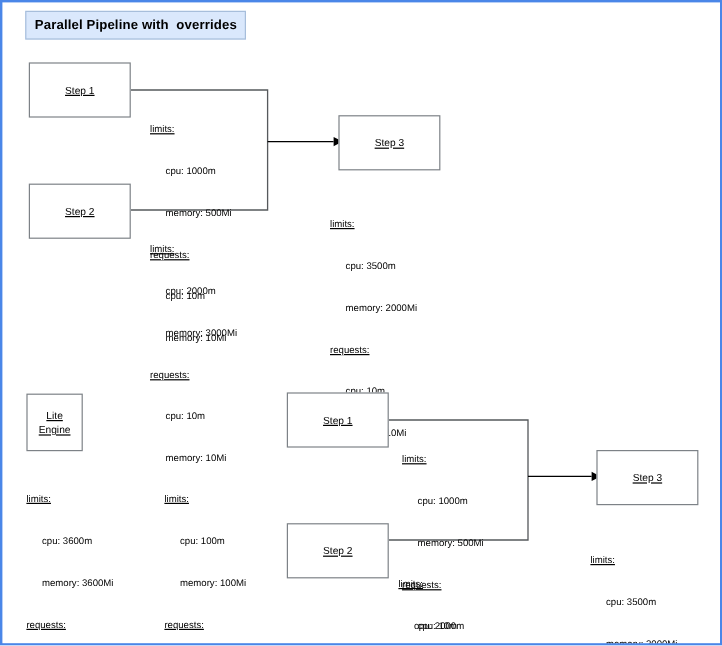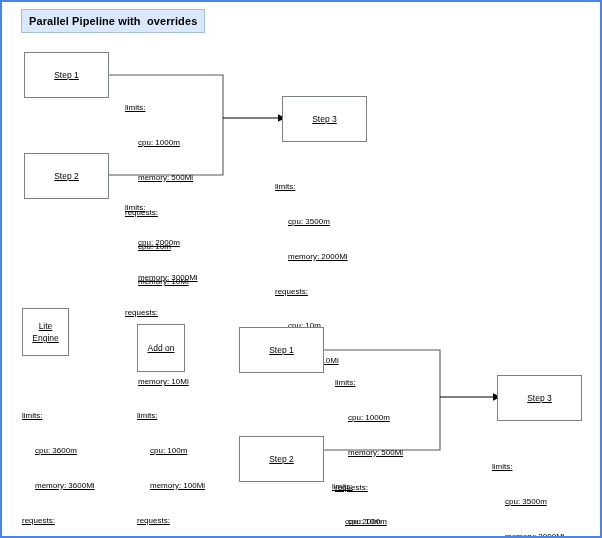"cpu: 1000m" .res-block .ind { text-decoration: underline -> none }
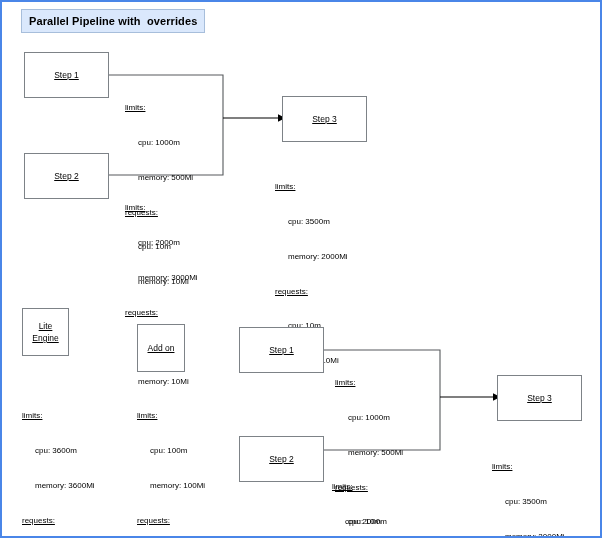"Lite" div.node { top: 306px -> 326px }
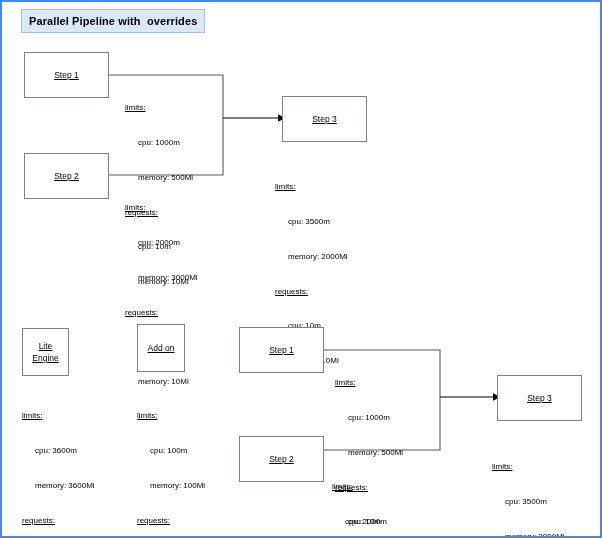"Add on" div.node { html: <div>Add on</div> -> none }
